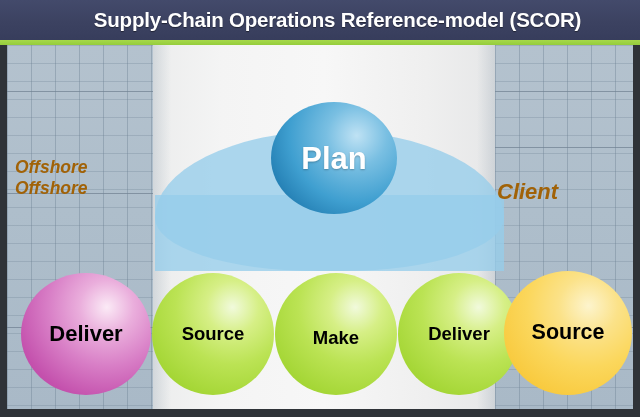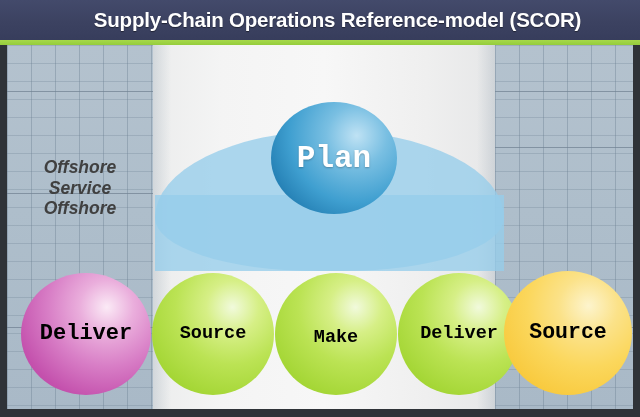"Offshore" .sidelabel { color: #404040 -> #a16207; text-align: center -> left }
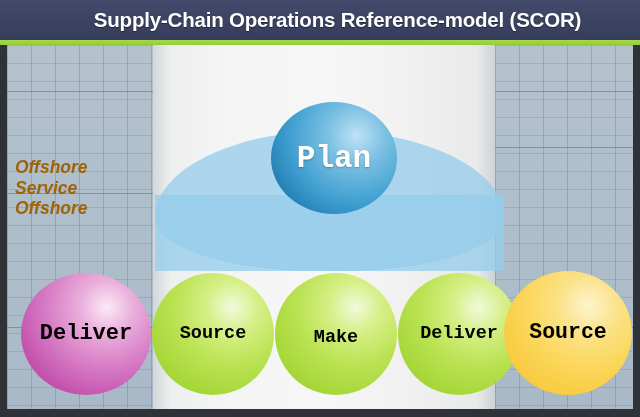"Plan" .sph span { font-family: Liberation Mono, monospace -> none }
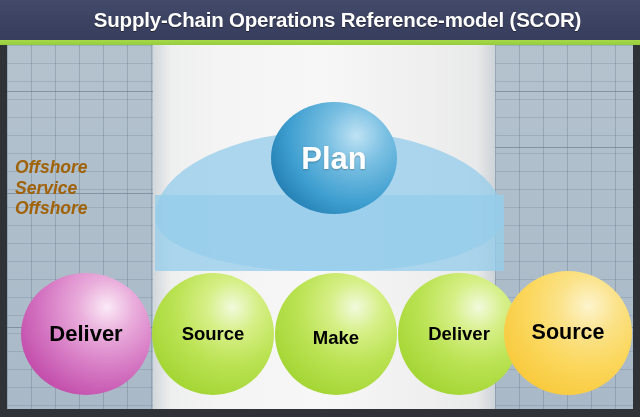"Service" div { html: <div>Service</div> -> none }
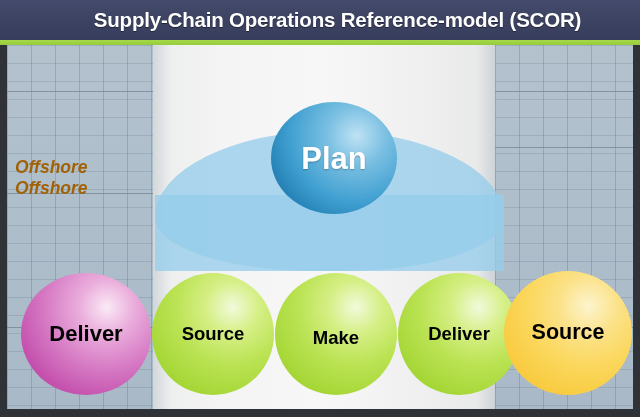"Client" div.sidelabel { html: none -> <div>Client</div> }
